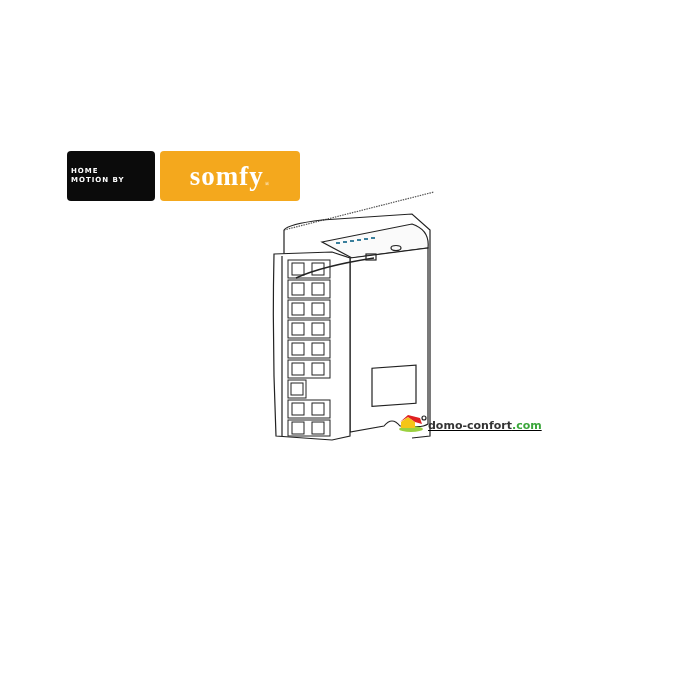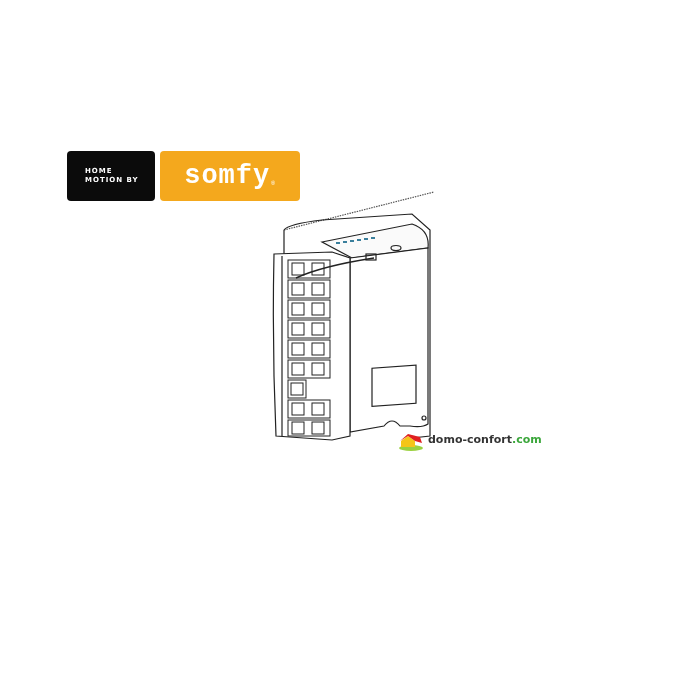"HOME" .logo-black { padding-left: 18px -> 4px }
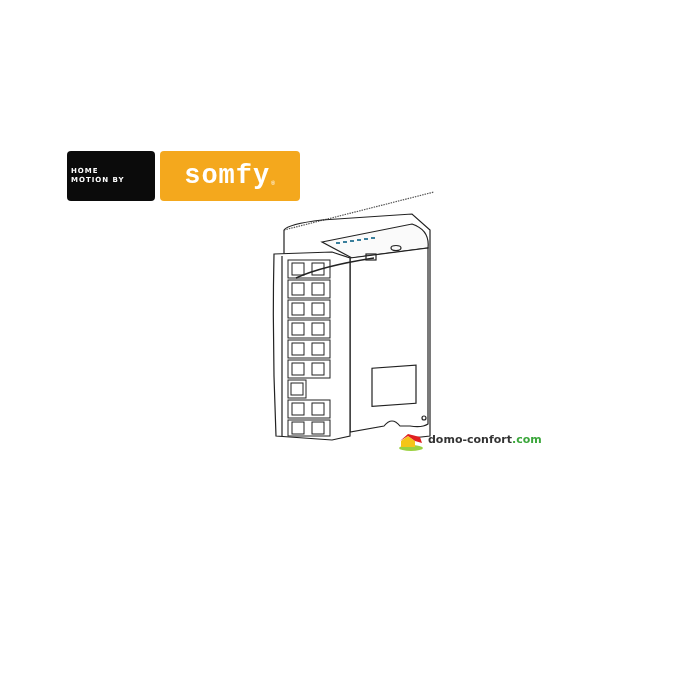"somfy" .logo-somfy { font-family: Liberation Mono, monospace -> Liberation Serif, serif }
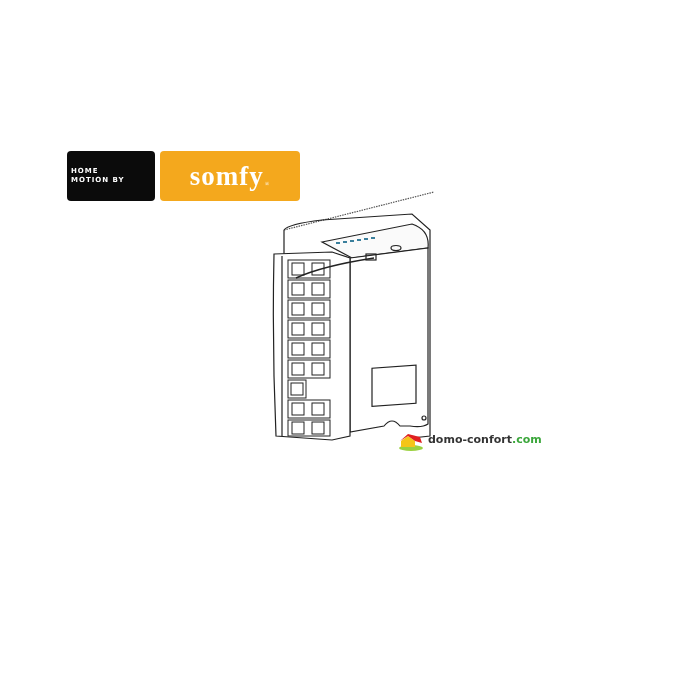"domo-confort.com" .watermark { align-items: flex-start -> flex-end; text-decoration: none -> underline; top: 433px -> 414px }
